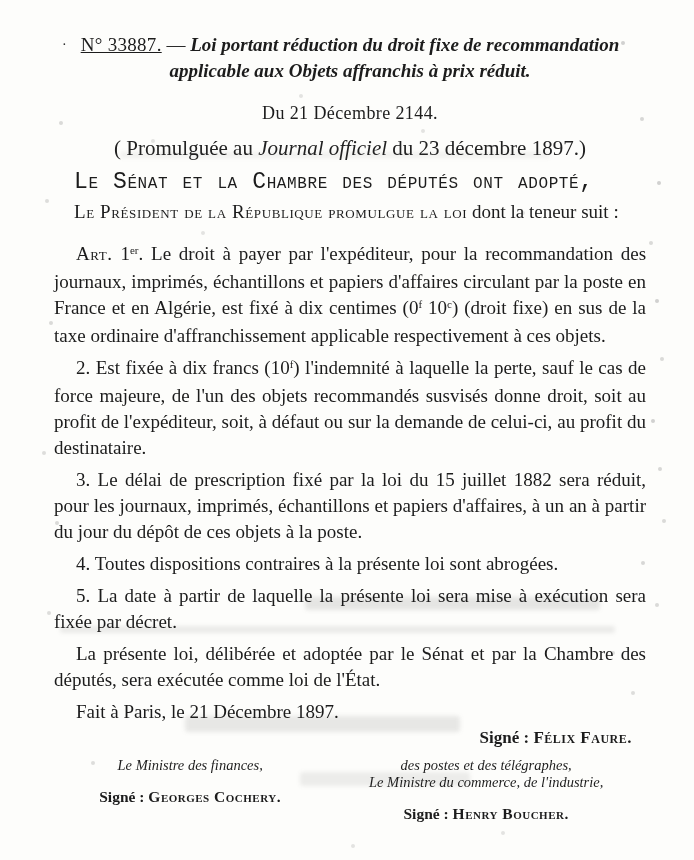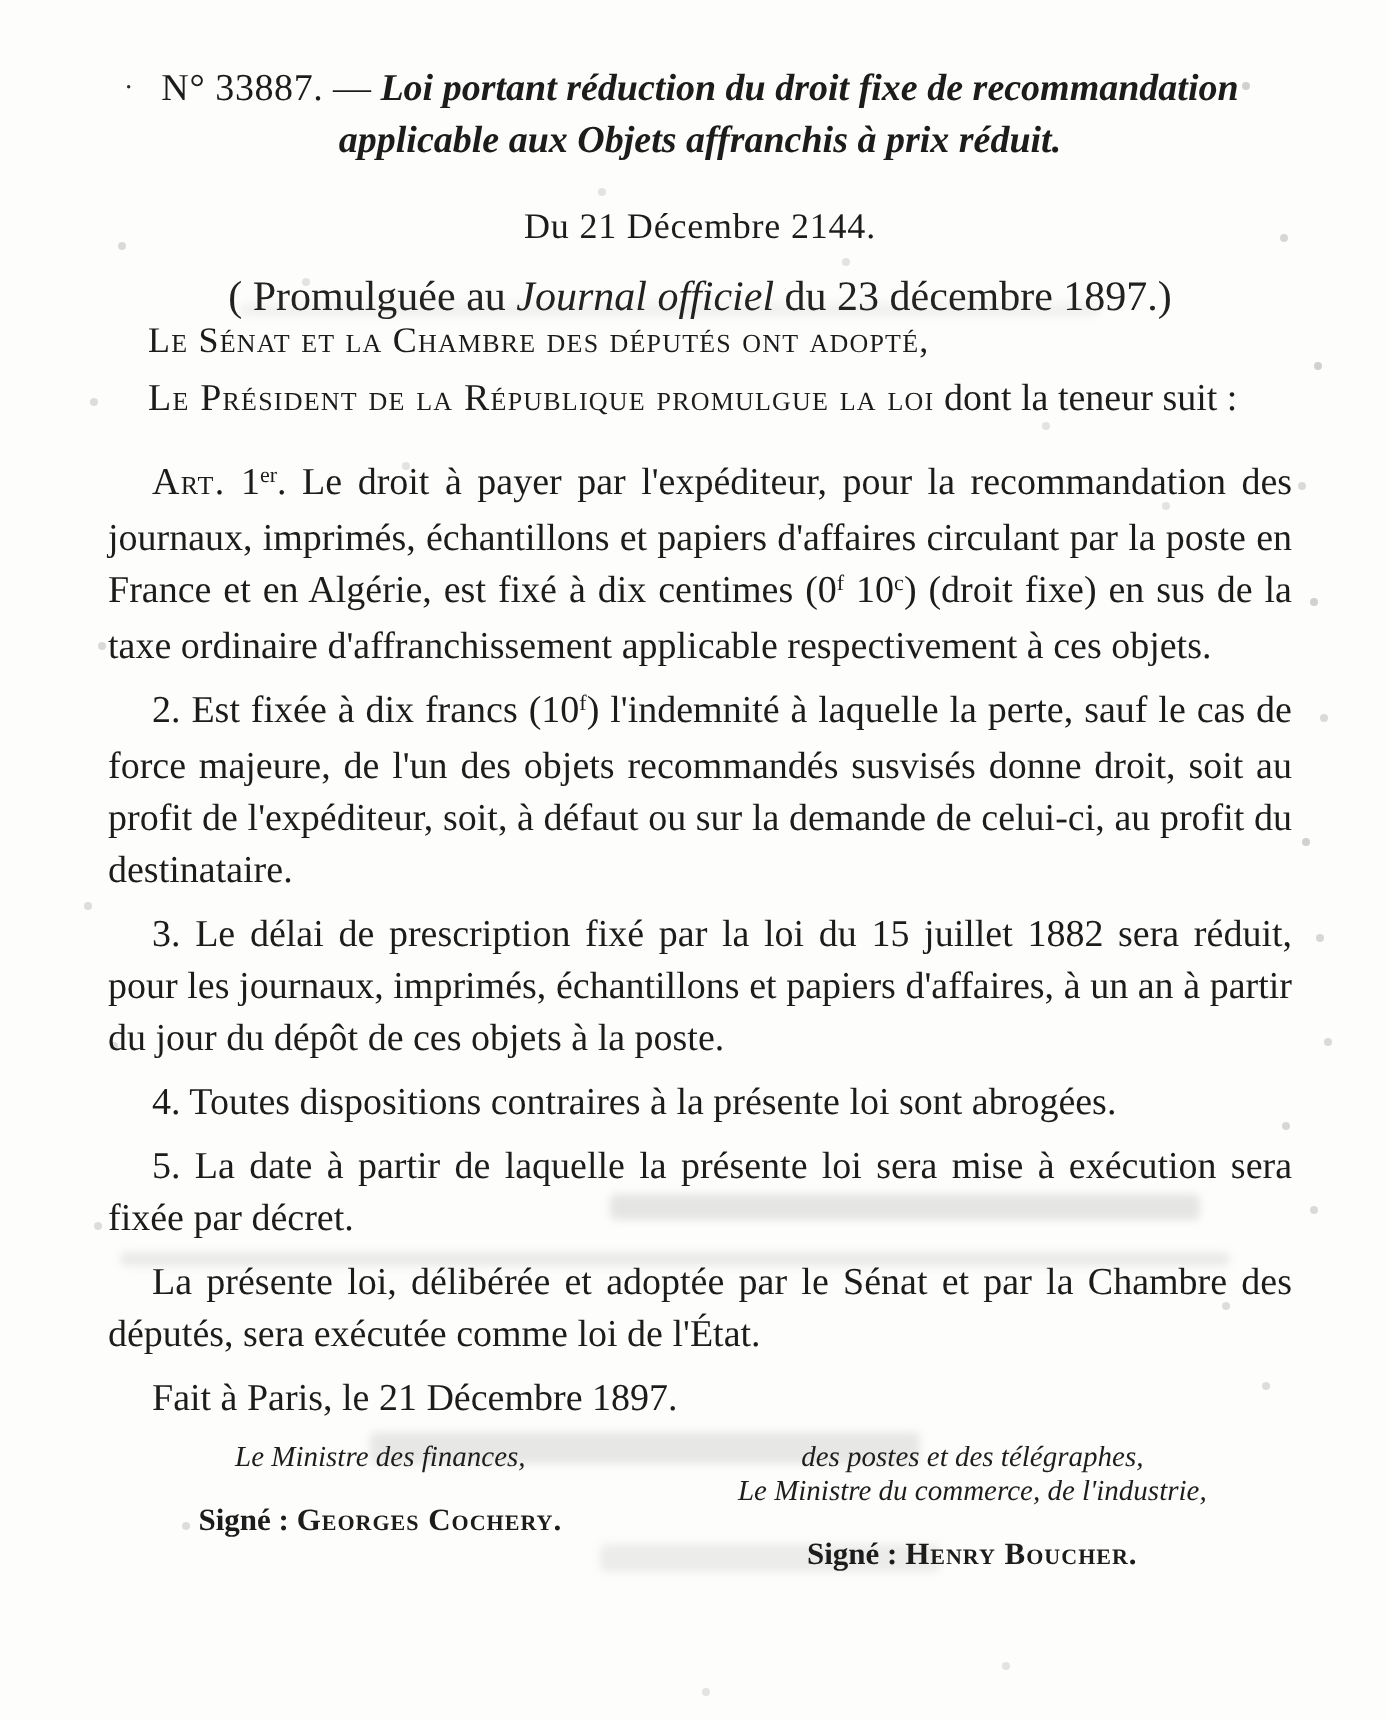"N° 33887." .law-number { text-decoration: none -> underline }
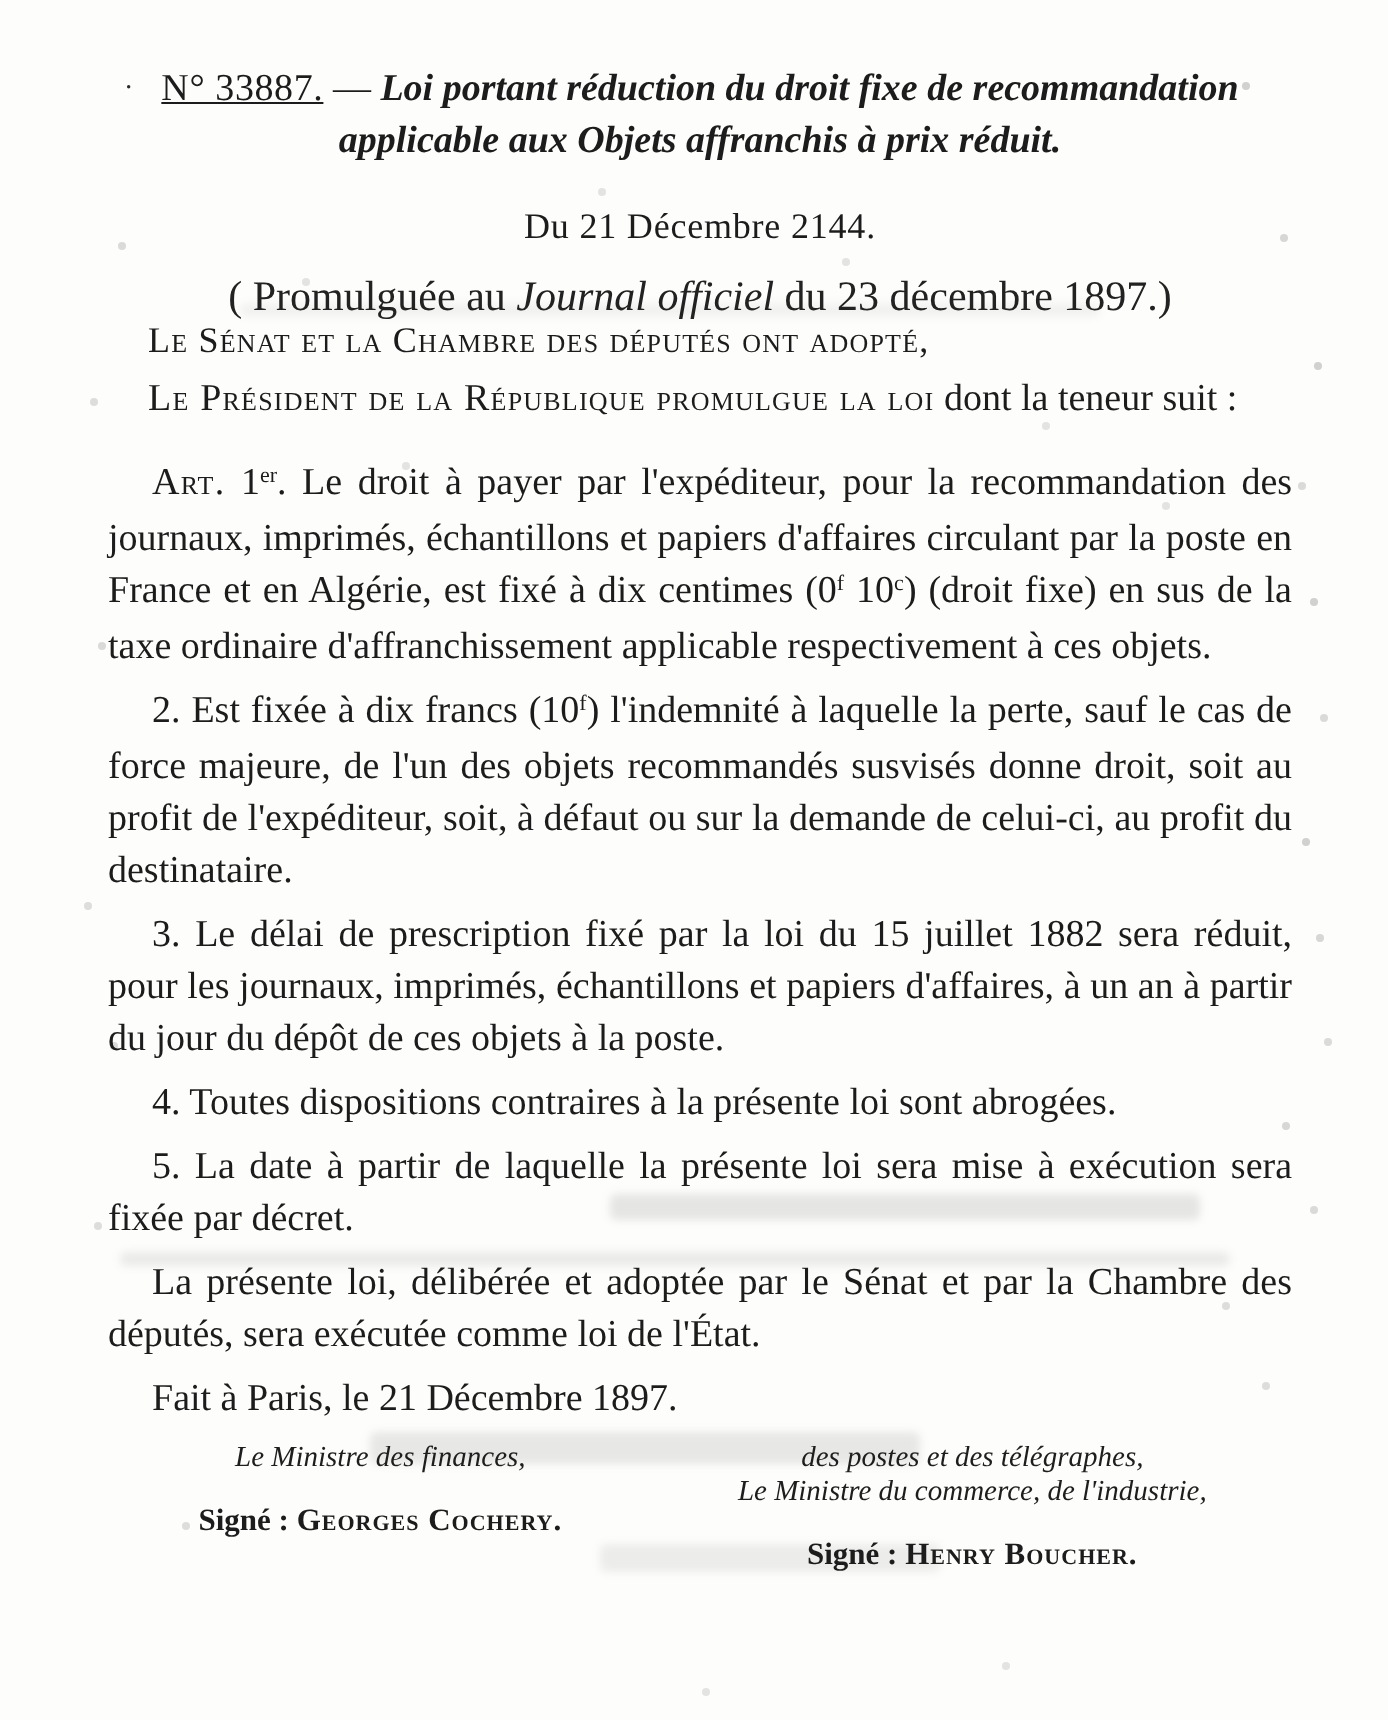"Le Sénat et la Chambre" .adoption { font-family: none -> Liberation Mono, monospace; font-size: 18px -> 23px; margin-top: 0 -> 12px }
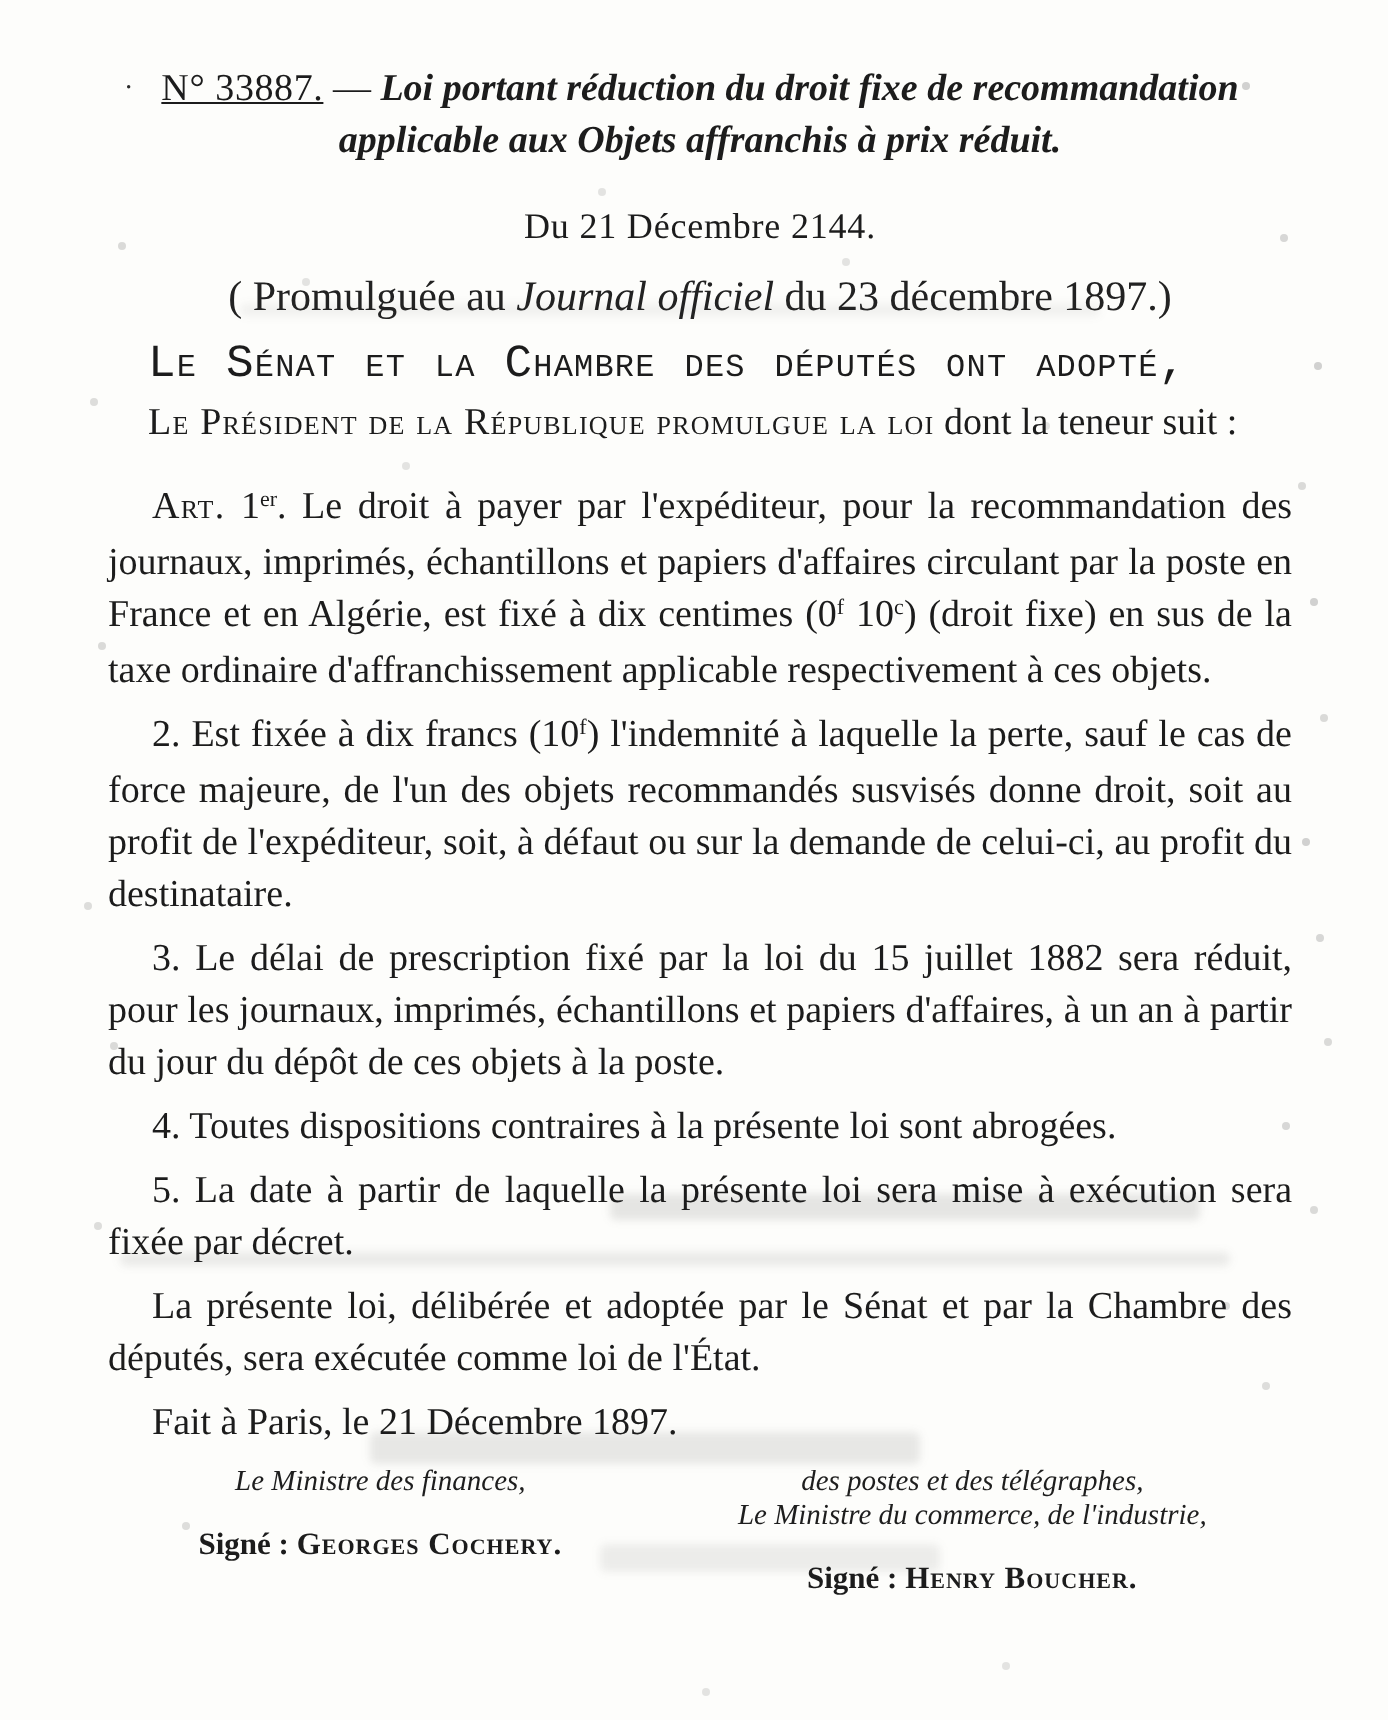"Signé : Félix Faure." div.sig-president { html: none -> <div> <span>Signé : </span><span>Félix Faure.</span> </div> }
